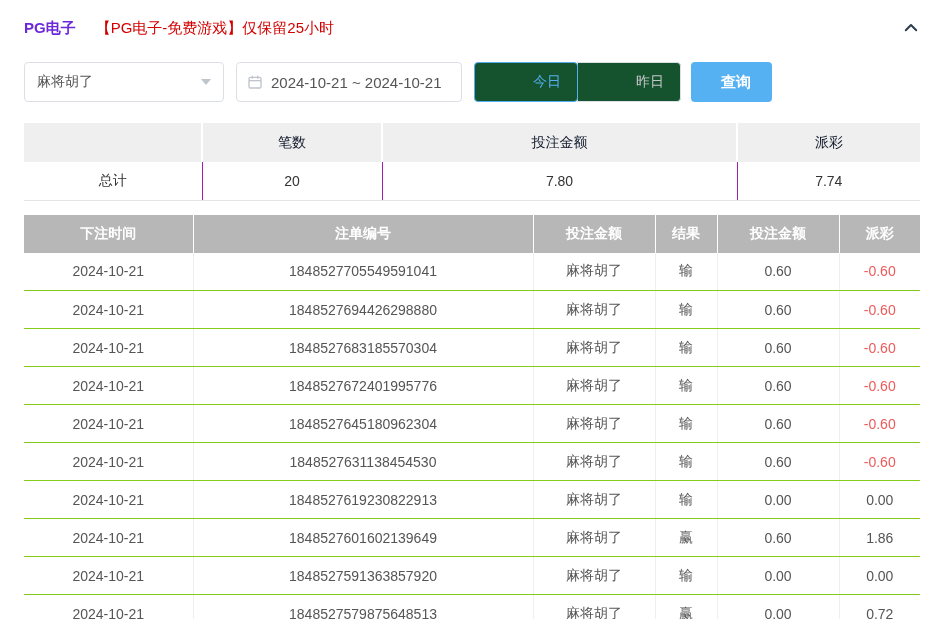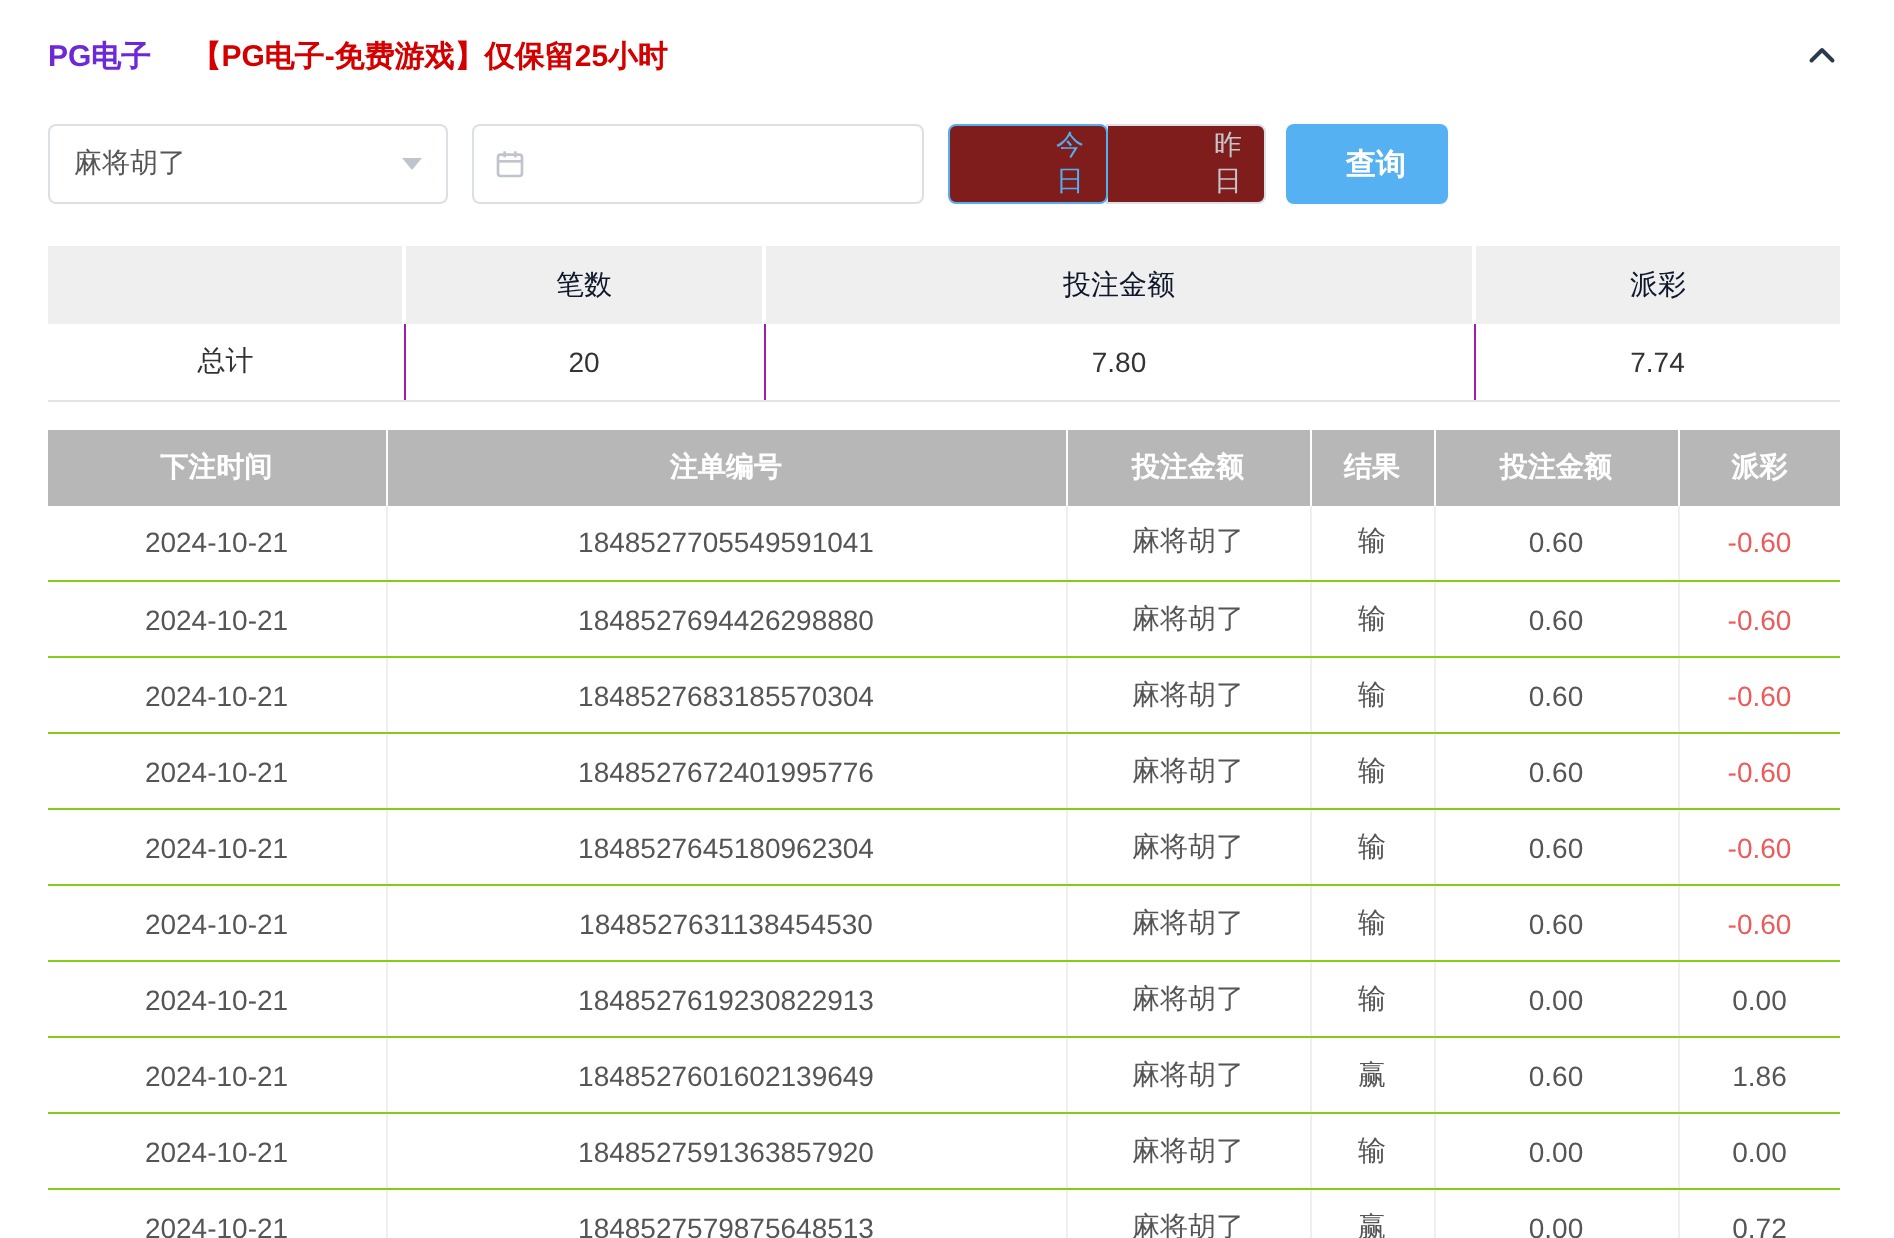"【PG电子-免费游戏】仅保留25小时" .hdr-notice { font-weight: bold -> normal }
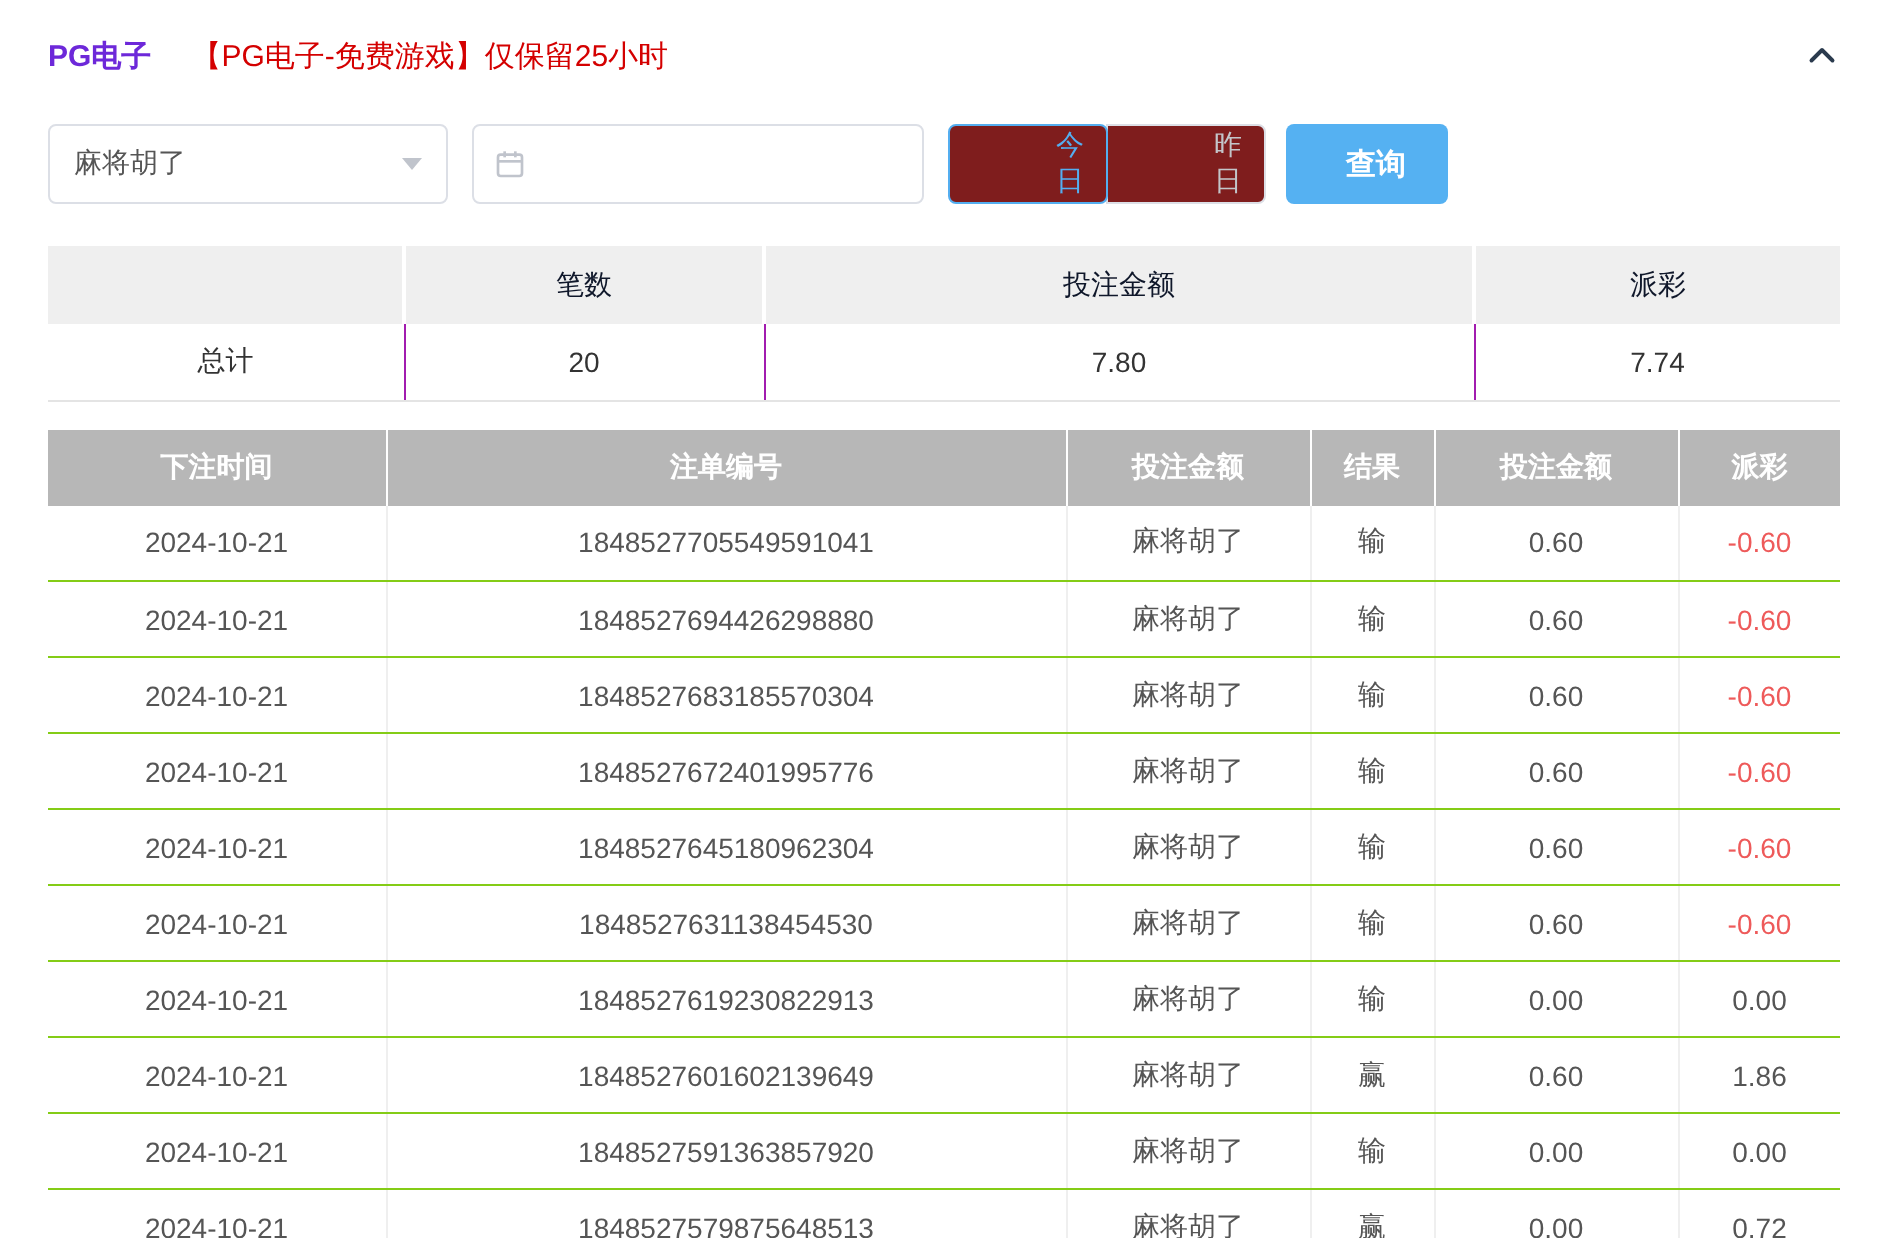"2024-10-21 ~ 2024-10-21" span.date-text { html: none -> <span>2024-10-21 ~ 2024-10-21</span> }
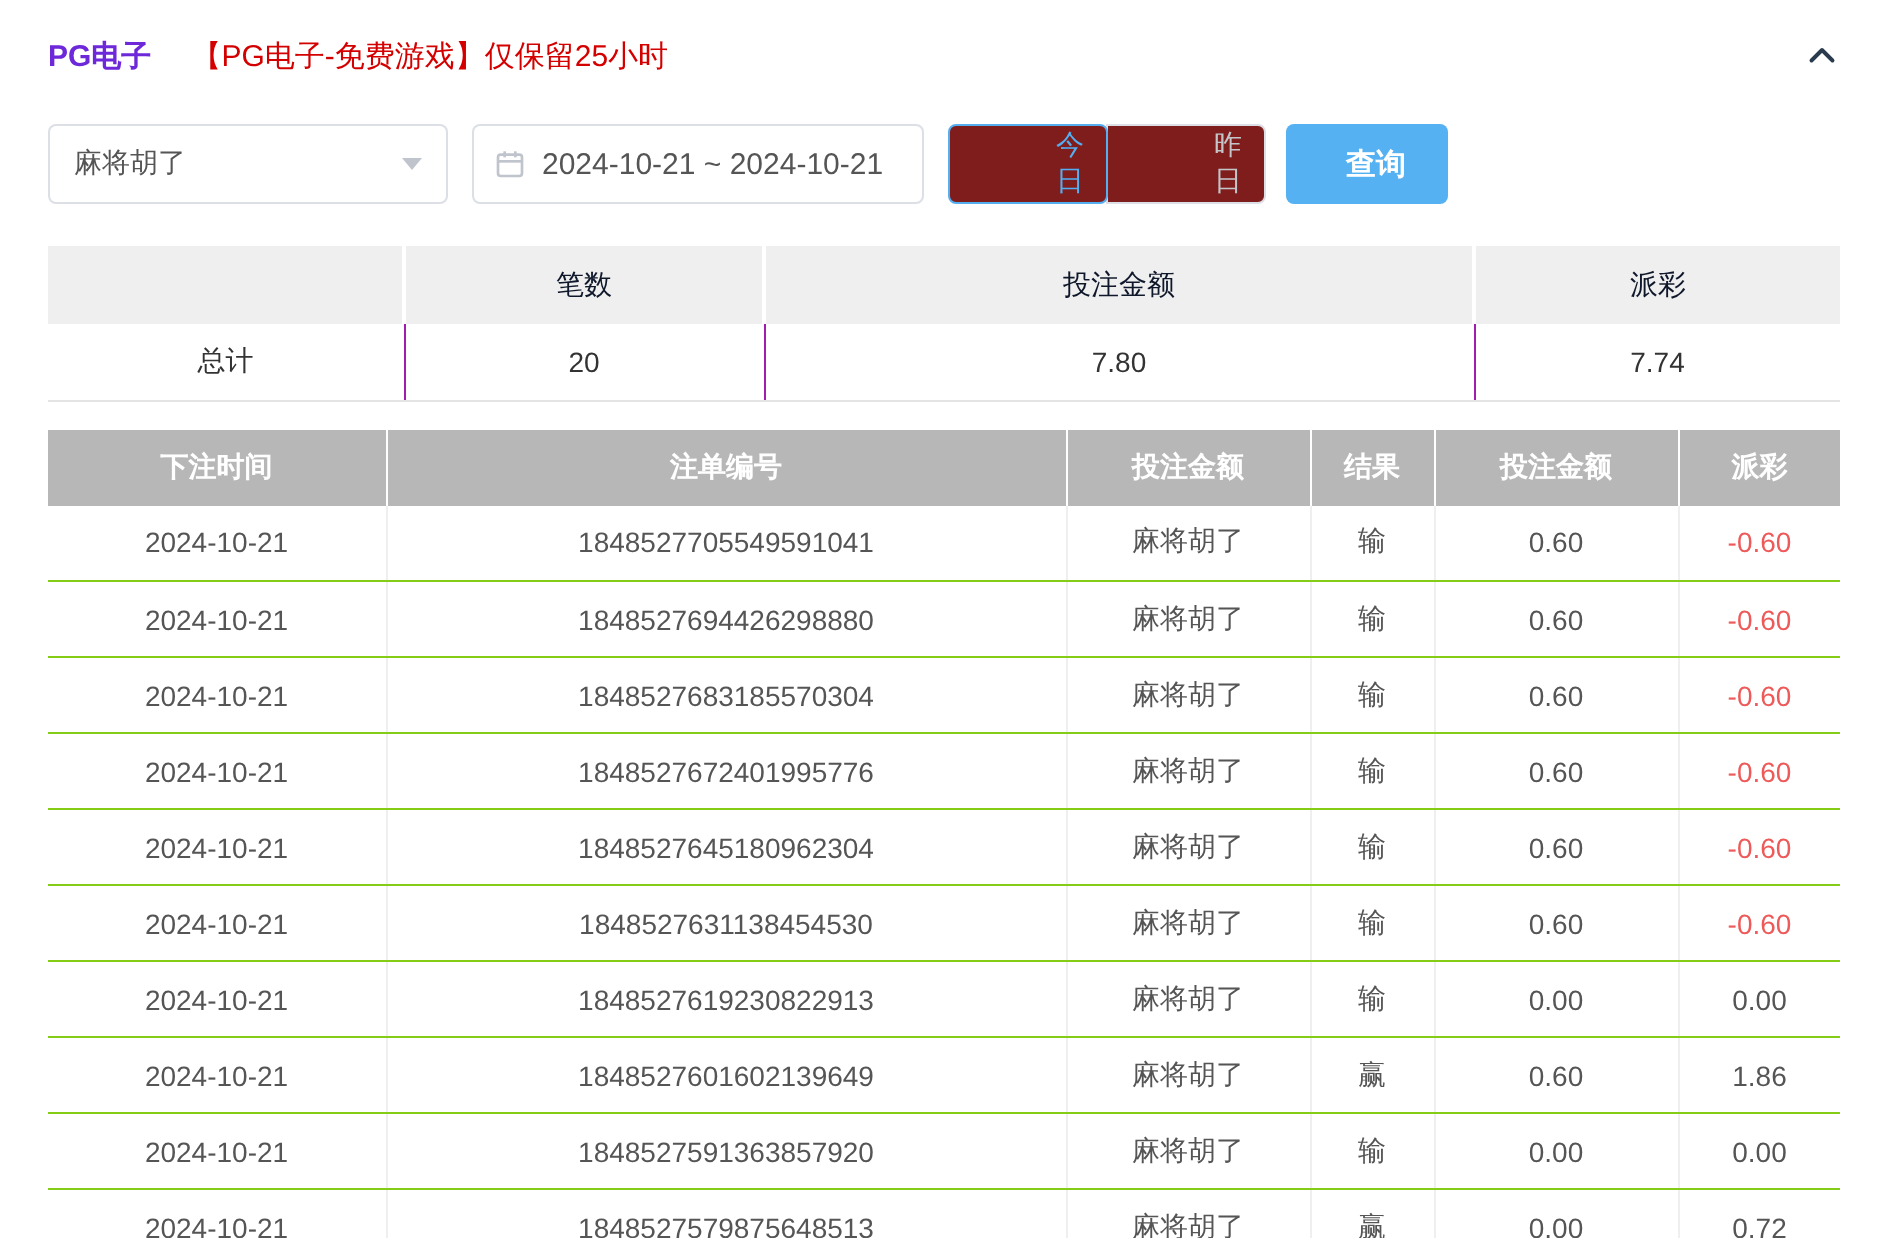"今日" .btn-quick { background: #7f1d1d -> #14532d; width: 80px -> 104px }
